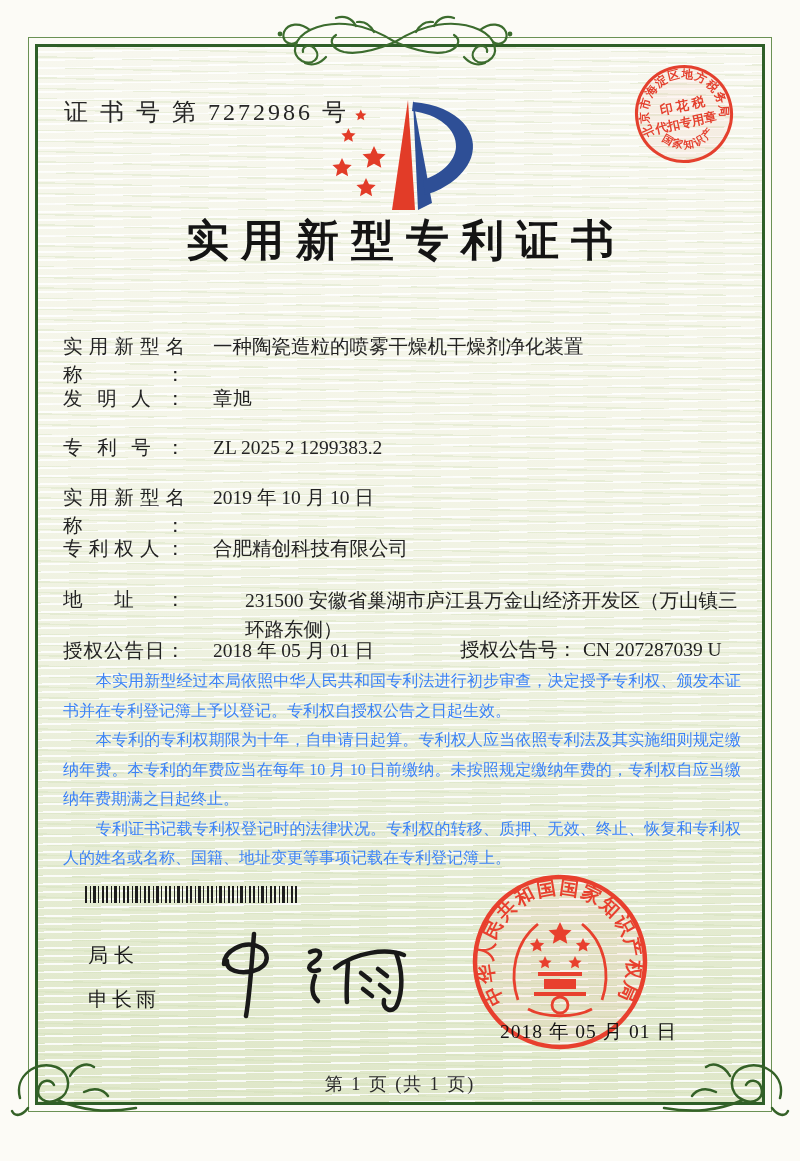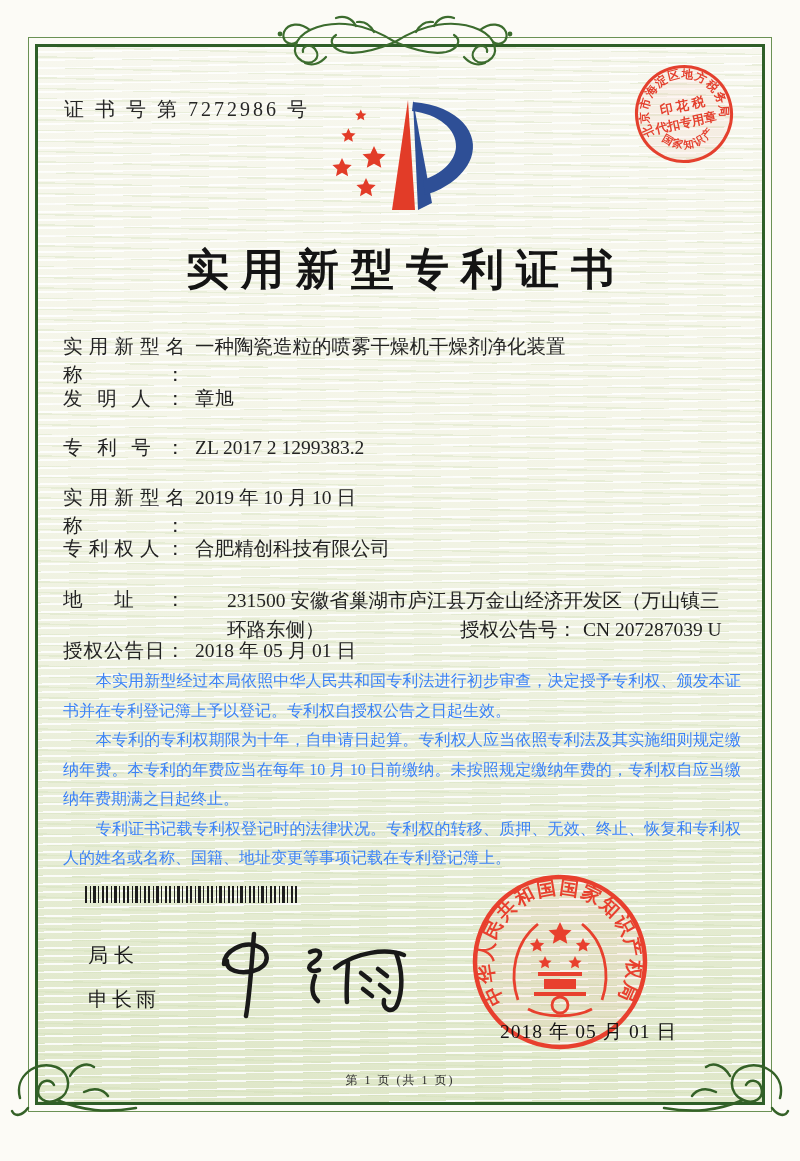"证 书 号 第 7272986" .cert-no { font-size: 20px -> 24px }
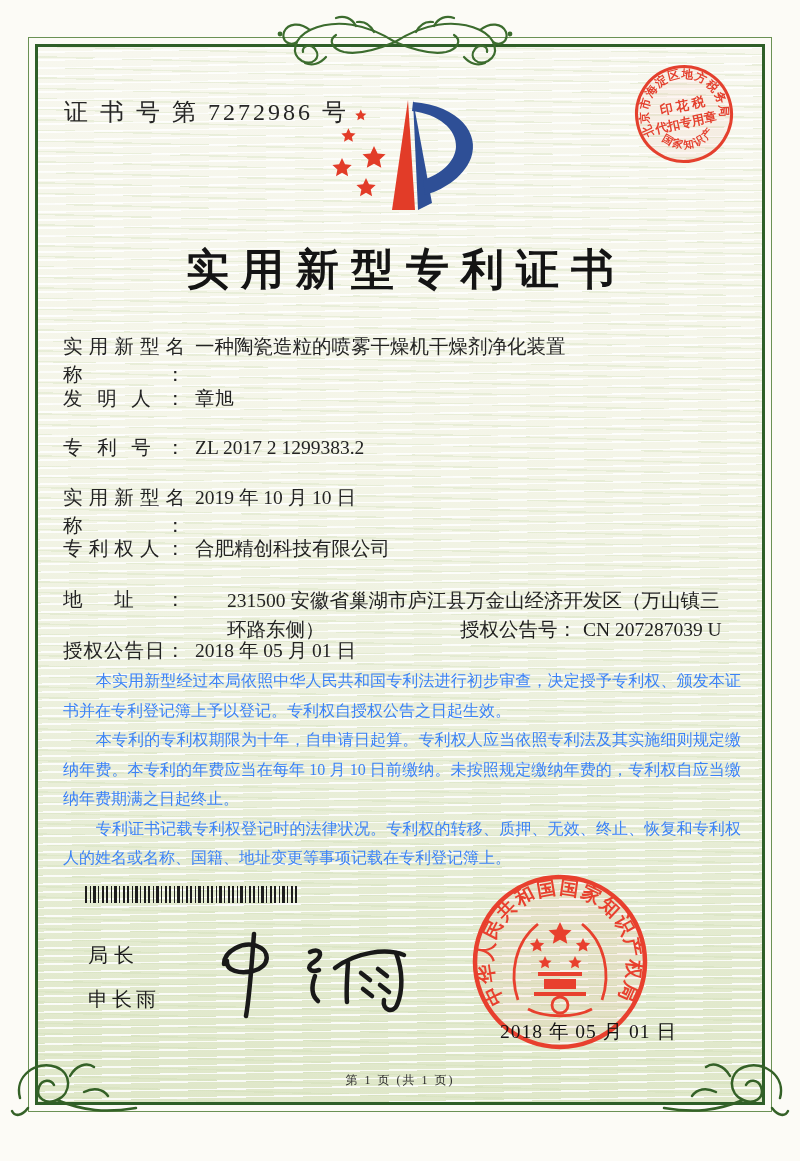"实用新型专利证书" .title { margin-top: 29px -> none }
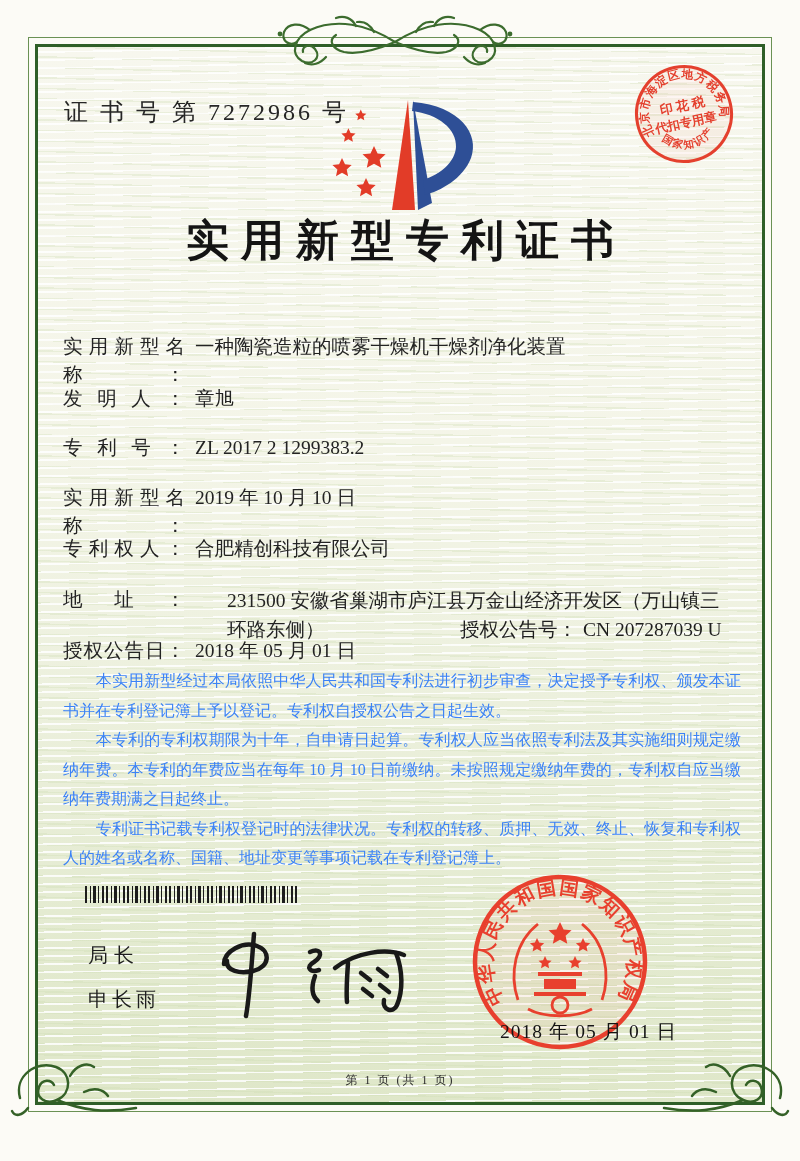"一种陶瓷造粒的喷雾干燥机干燥剂净化装置" .val { margin-left: 10px -> 28px }
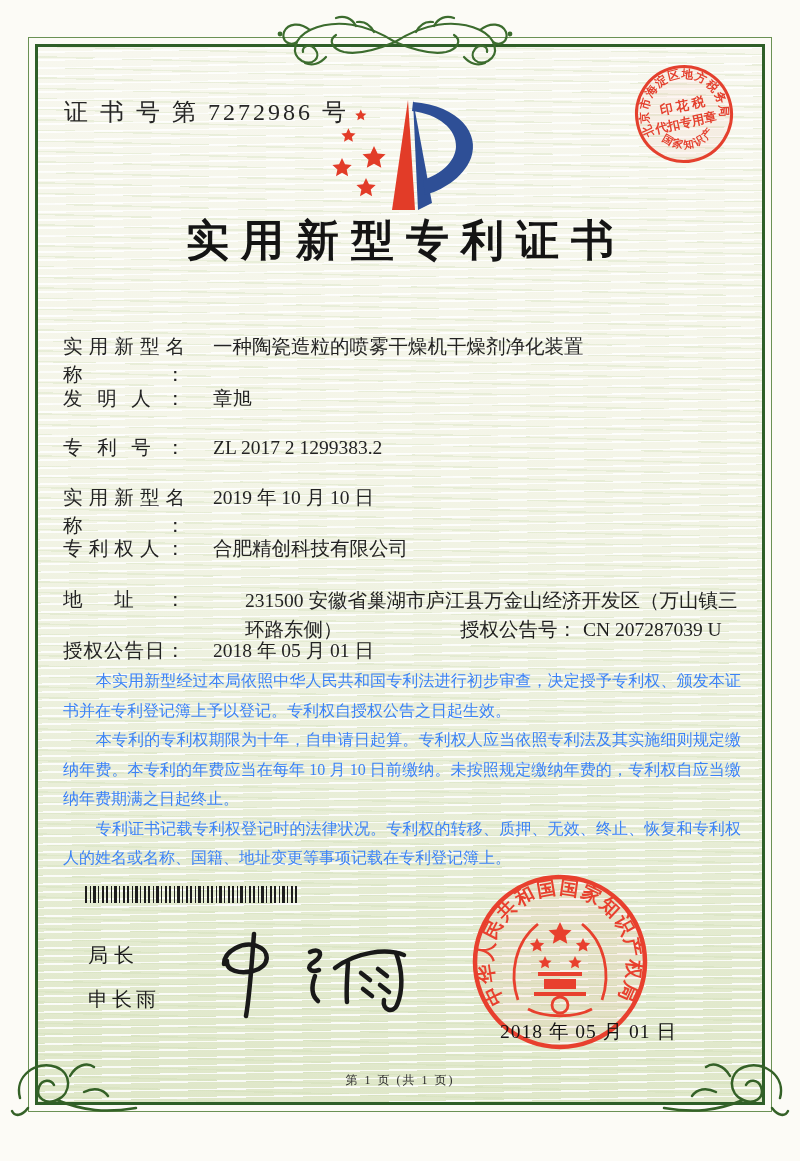"ZL 2017 2 1299383.2" span.val { text: 2017 -> 2025 }
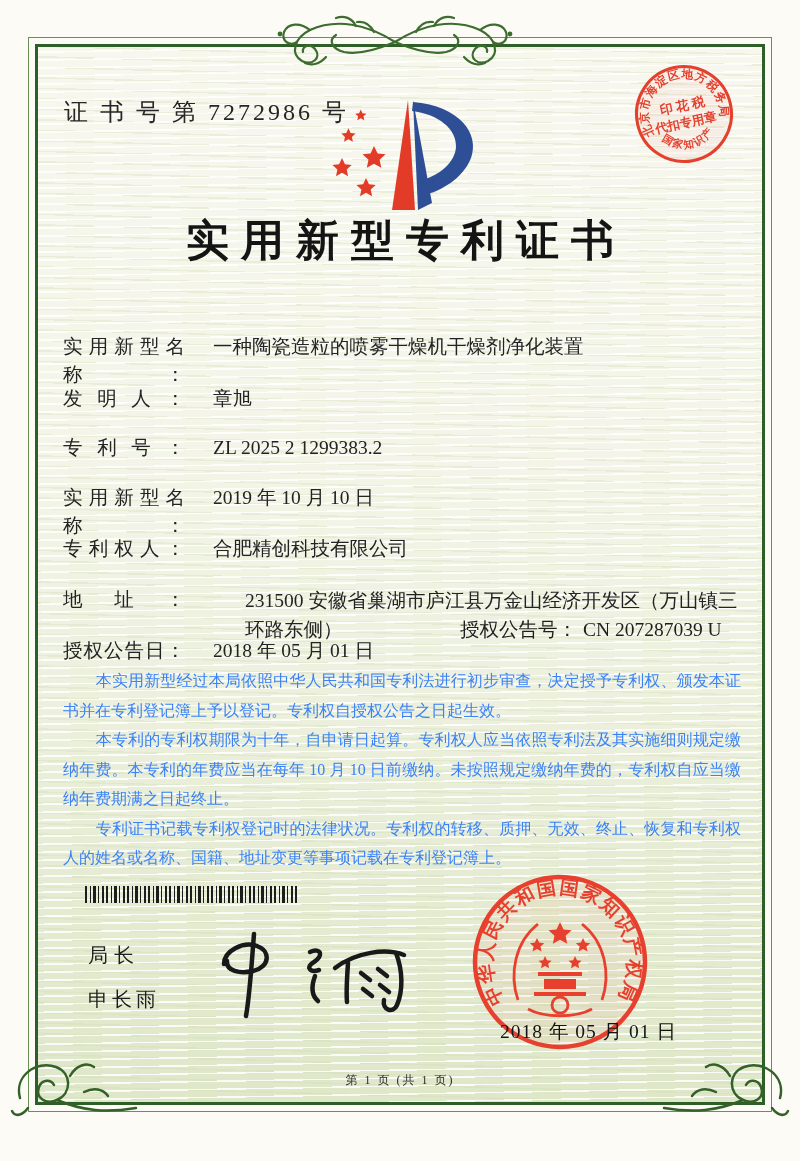"授权公告号：" .row-grant2 { top: 616px -> 636px }
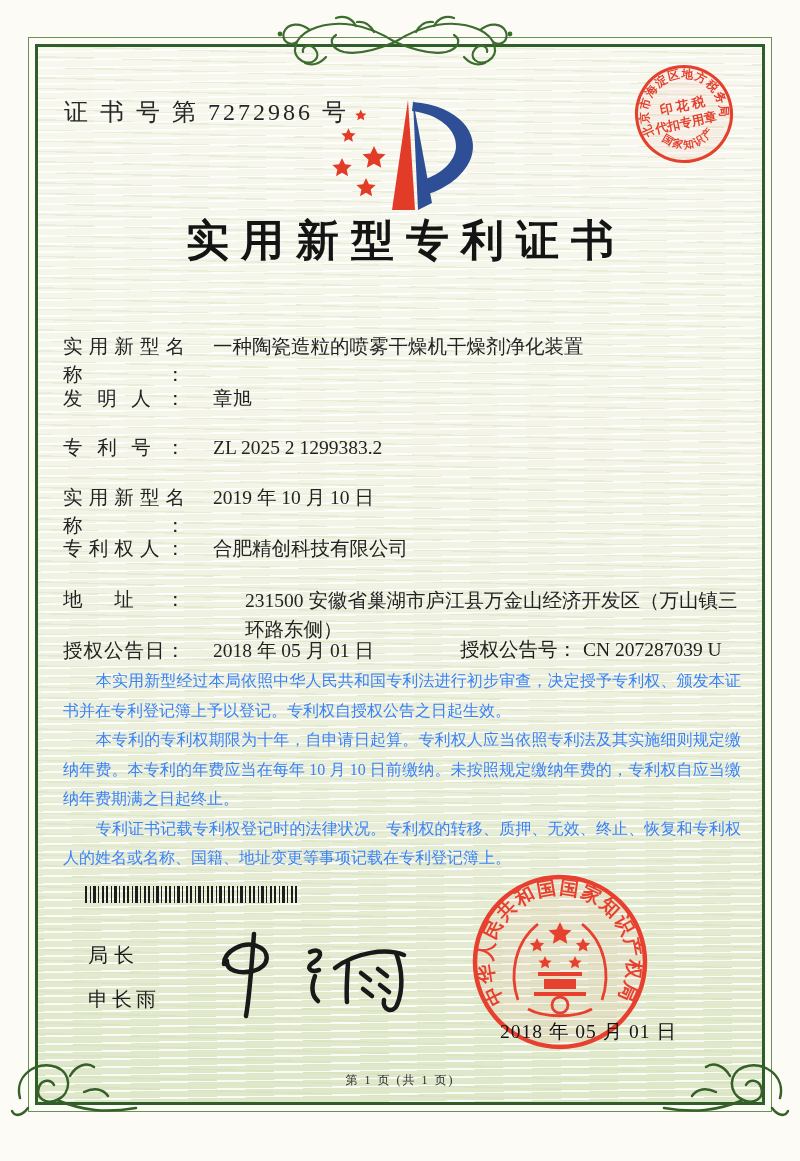"第 1 页 (共 1" .footer { font-size: 12px -> 18px }
